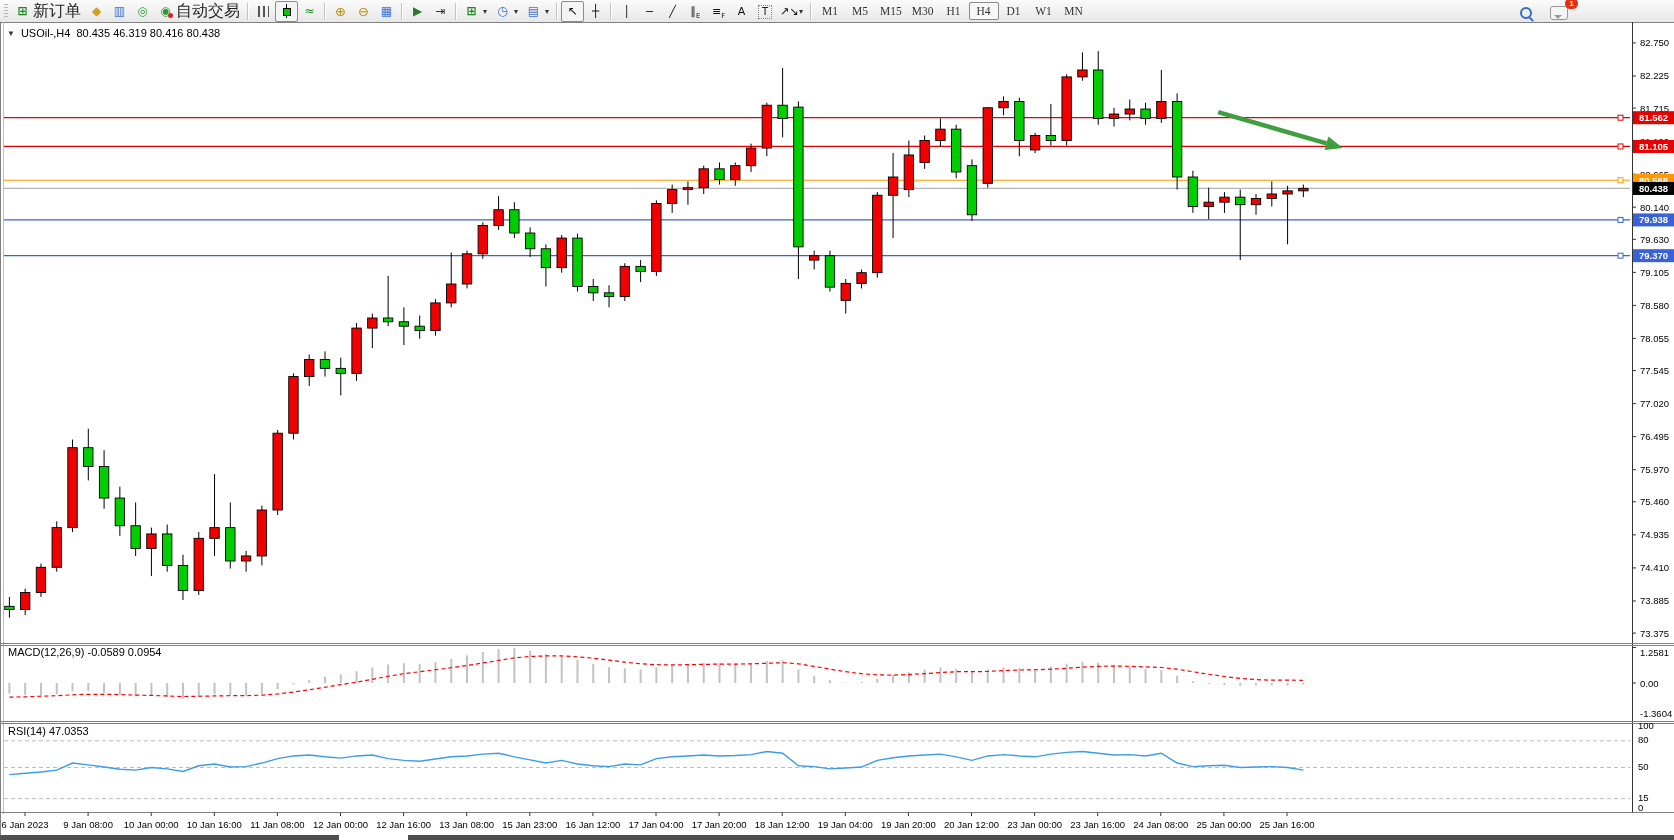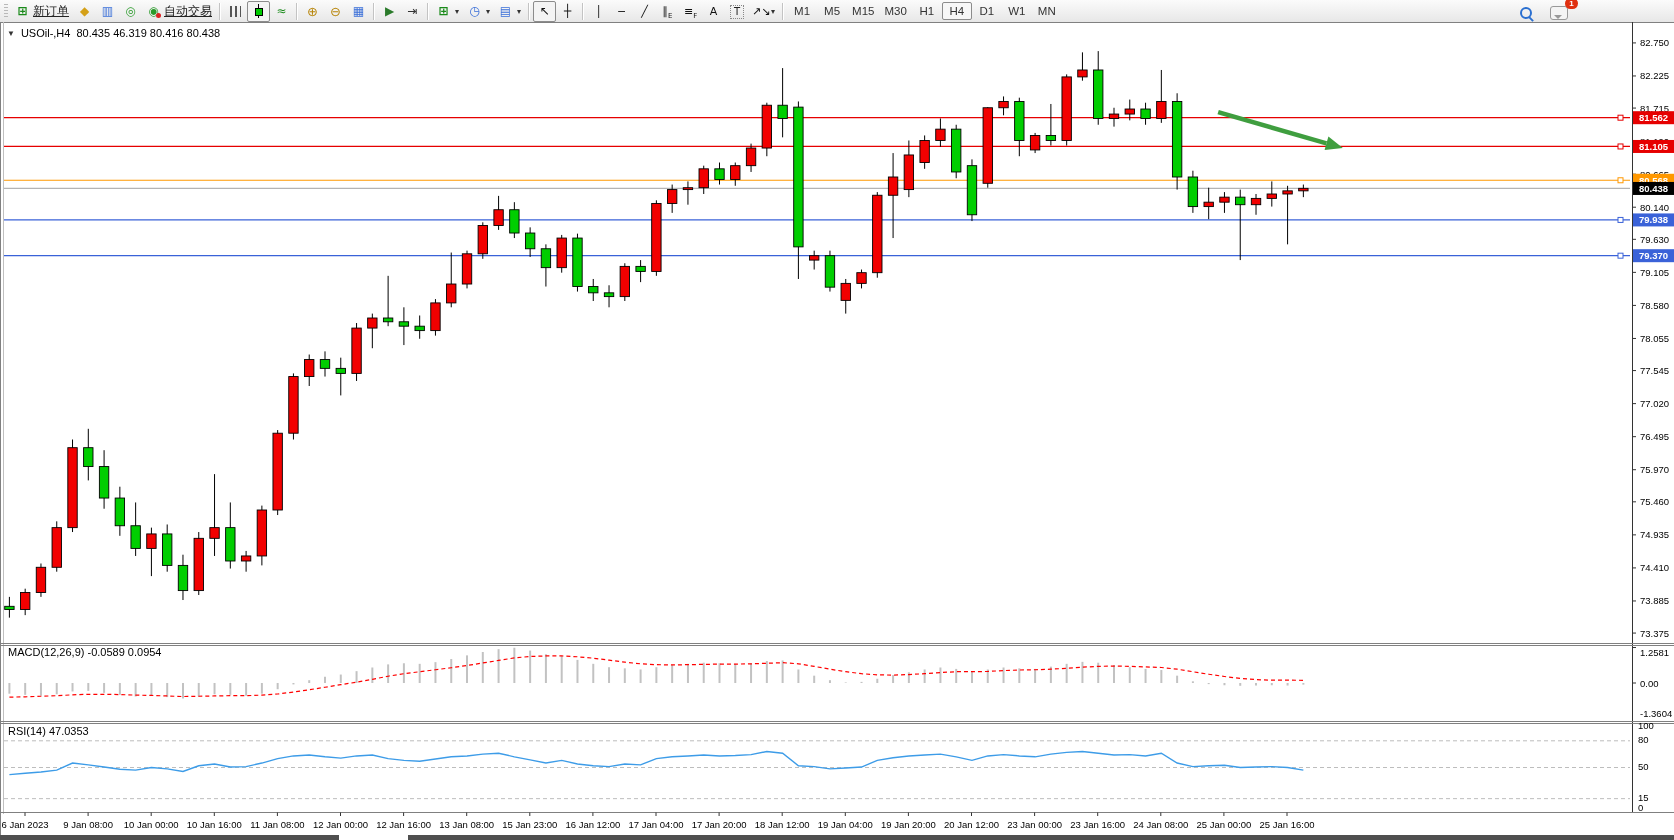"新订单" .btn-label { font-size: 12px -> 16px; text-decoration: underline -> none }
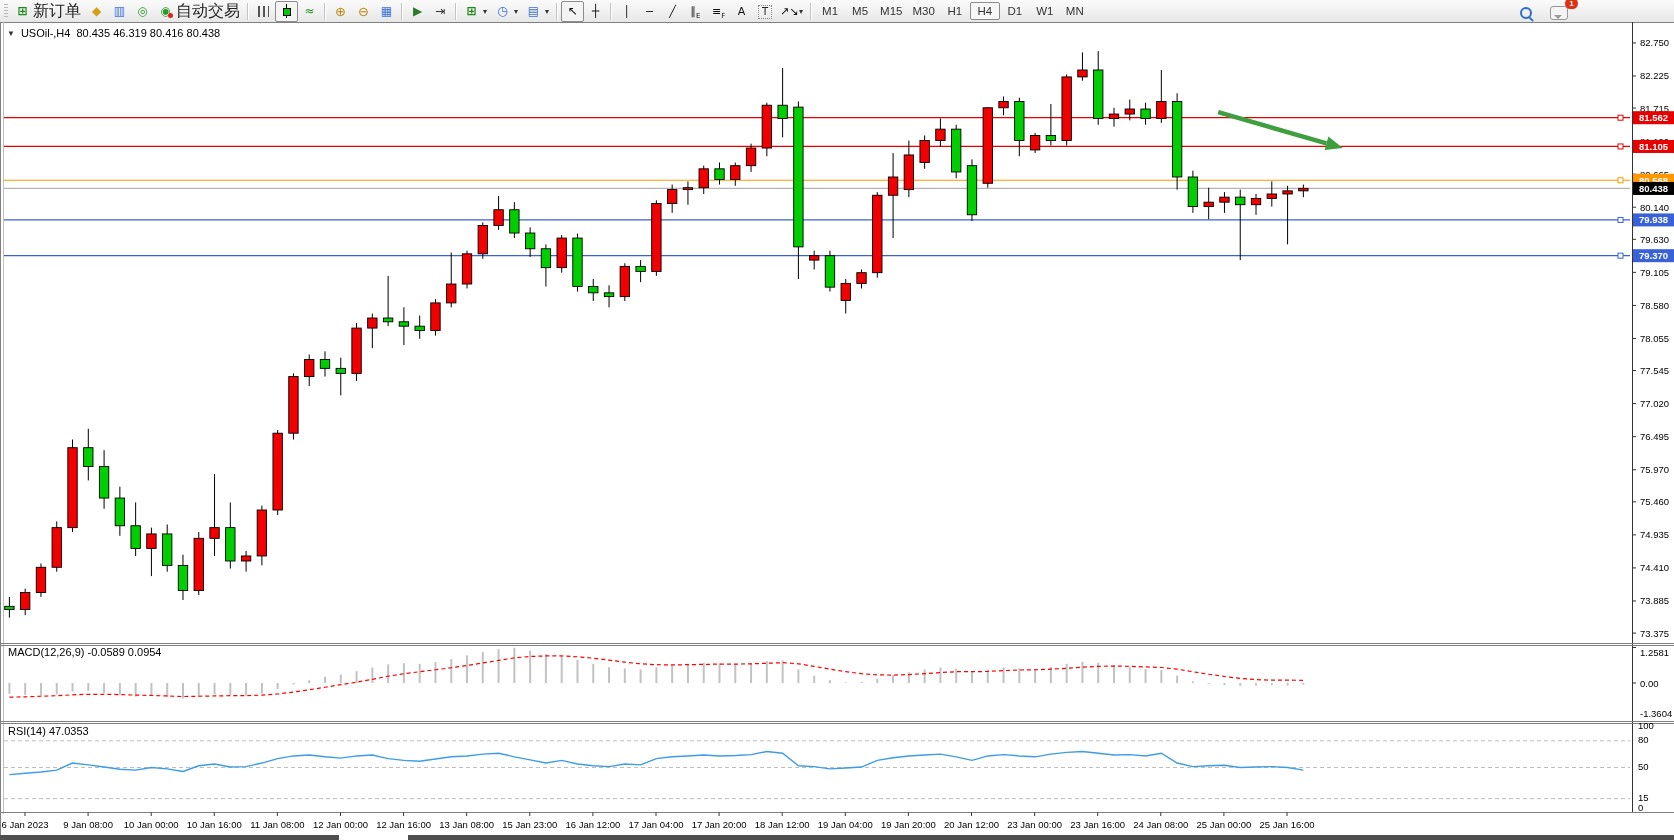"M1" .tf-btn { font-family: none -> Liberation Serif, serif }
